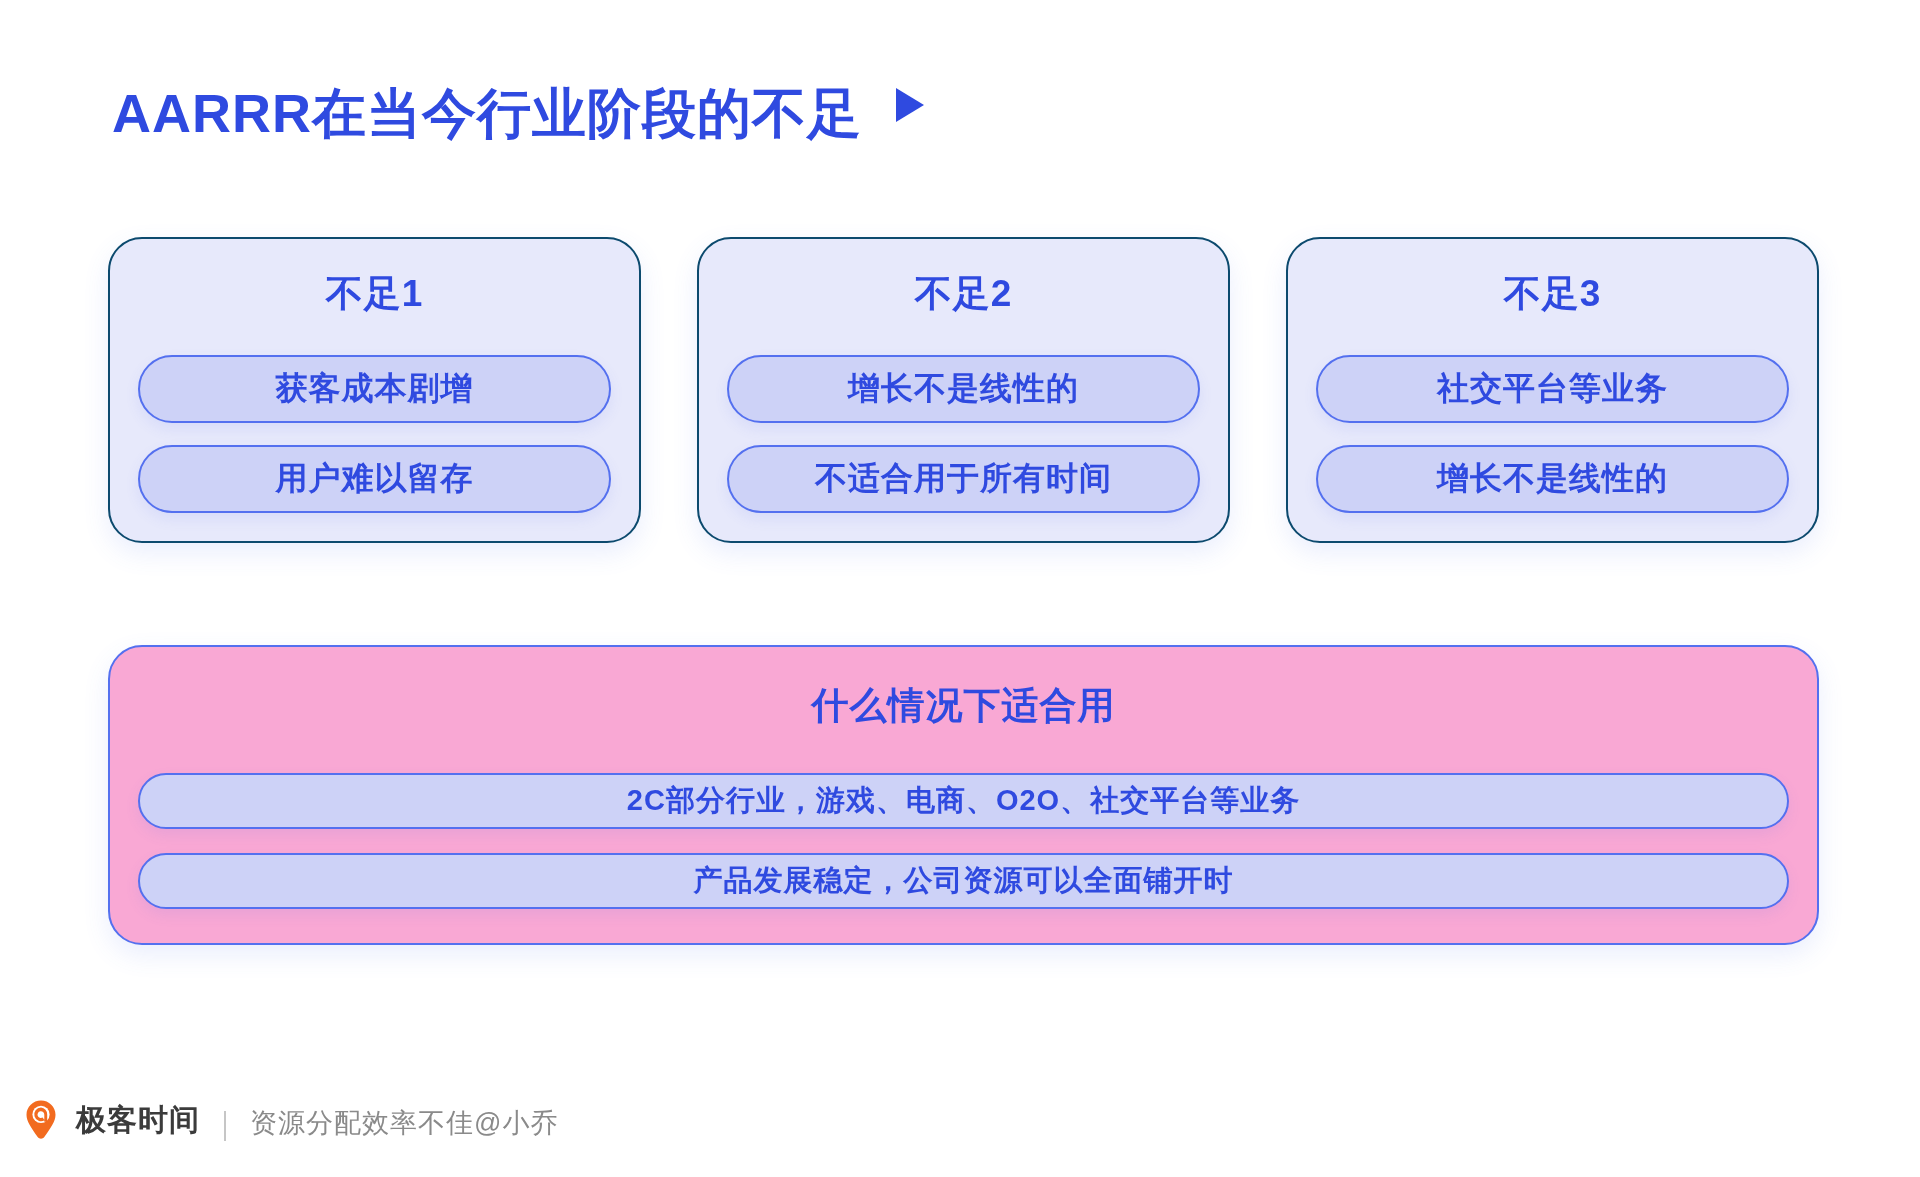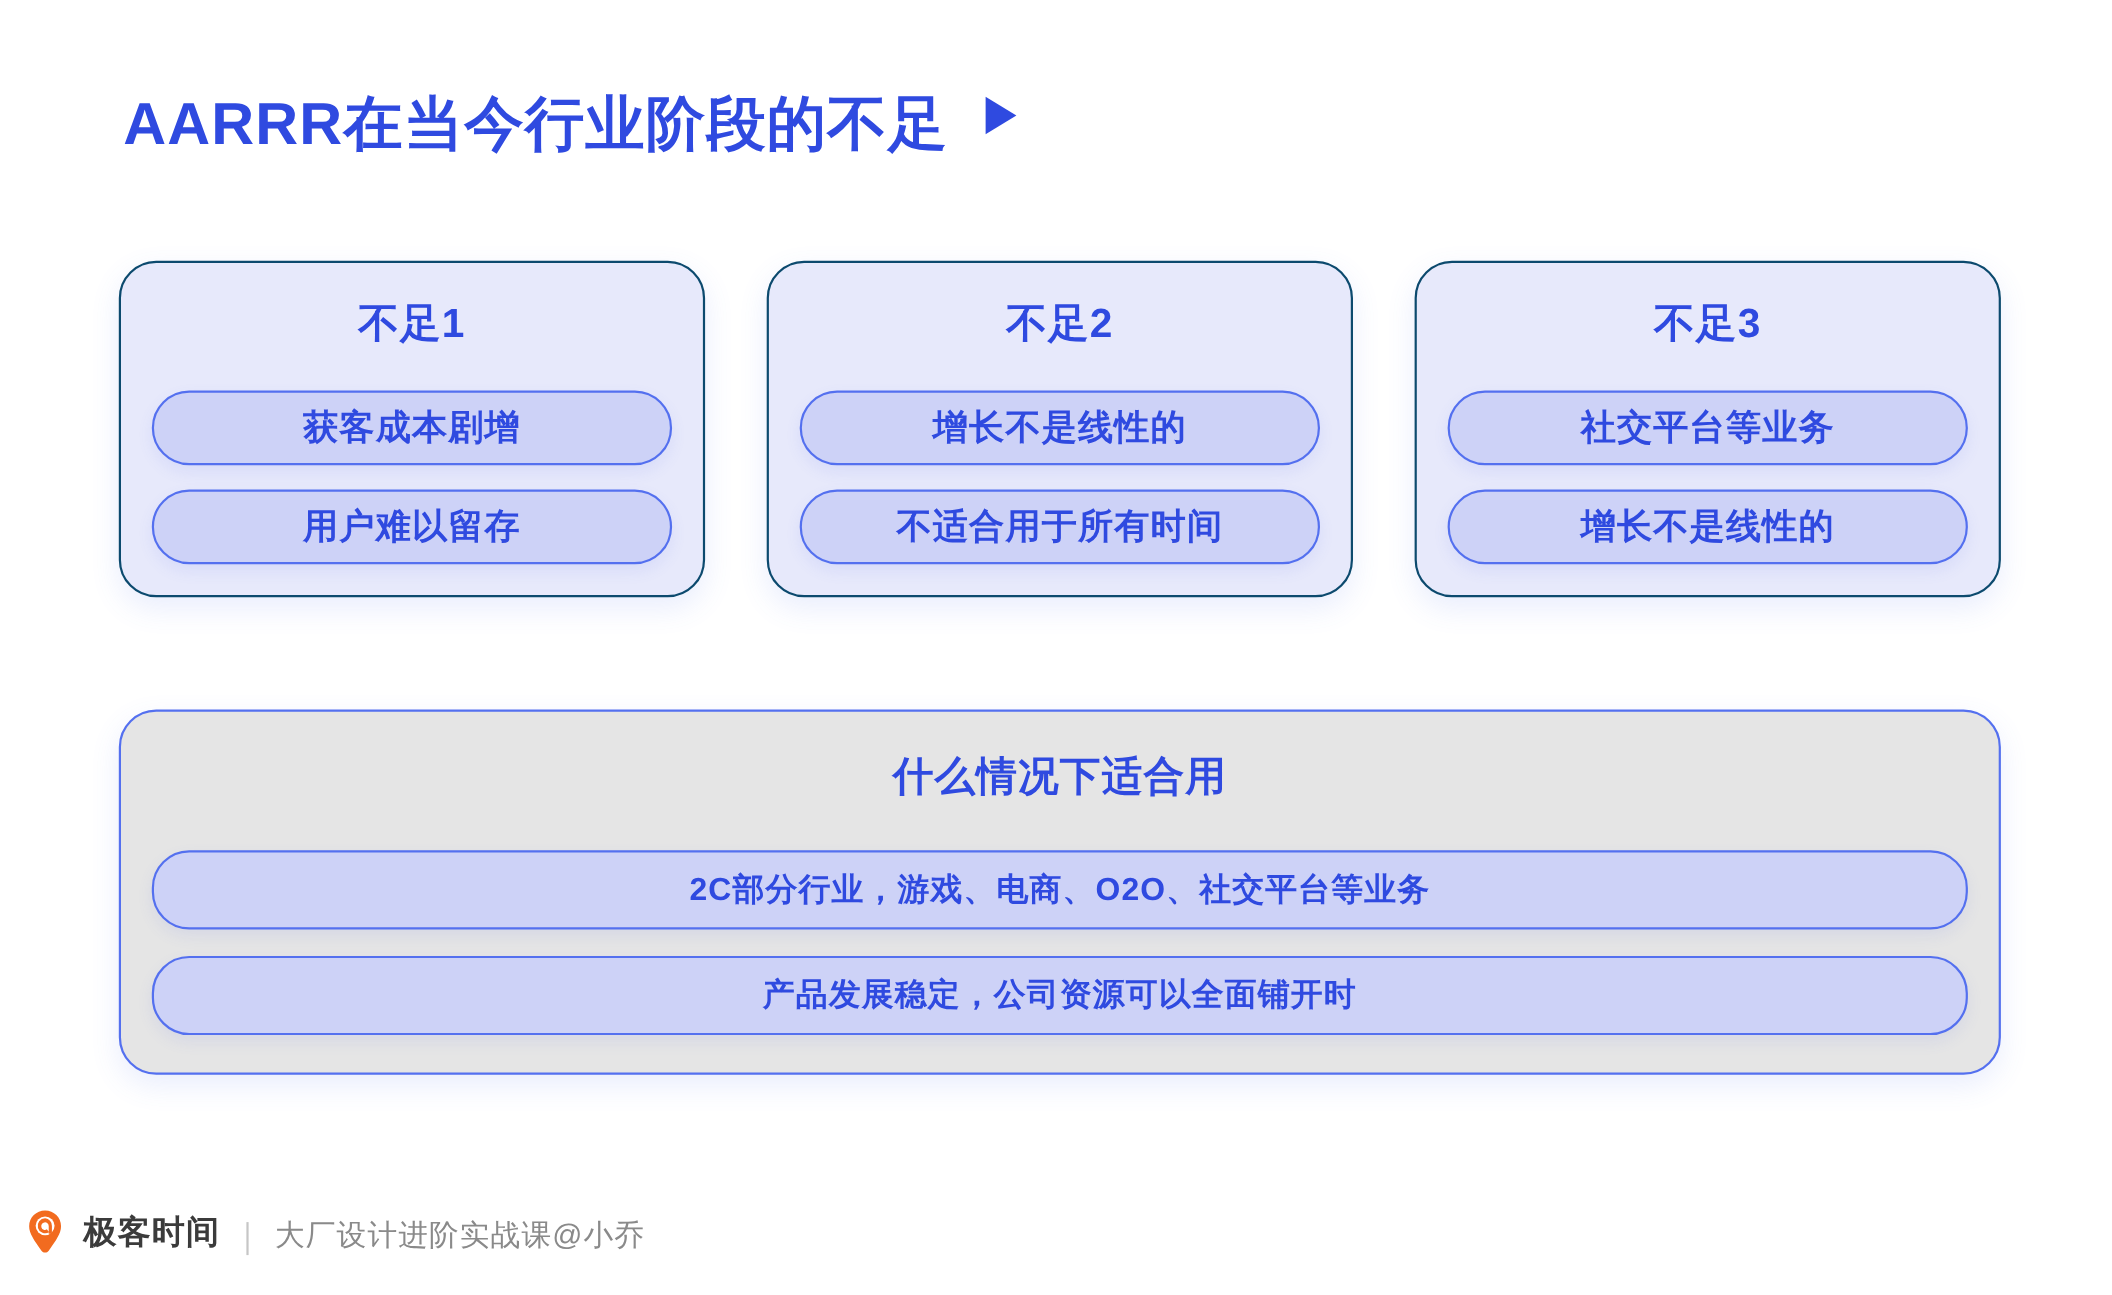"什么情况下适合用" .wide-card { background: #e5e5e5 -> #f9a8d4 }
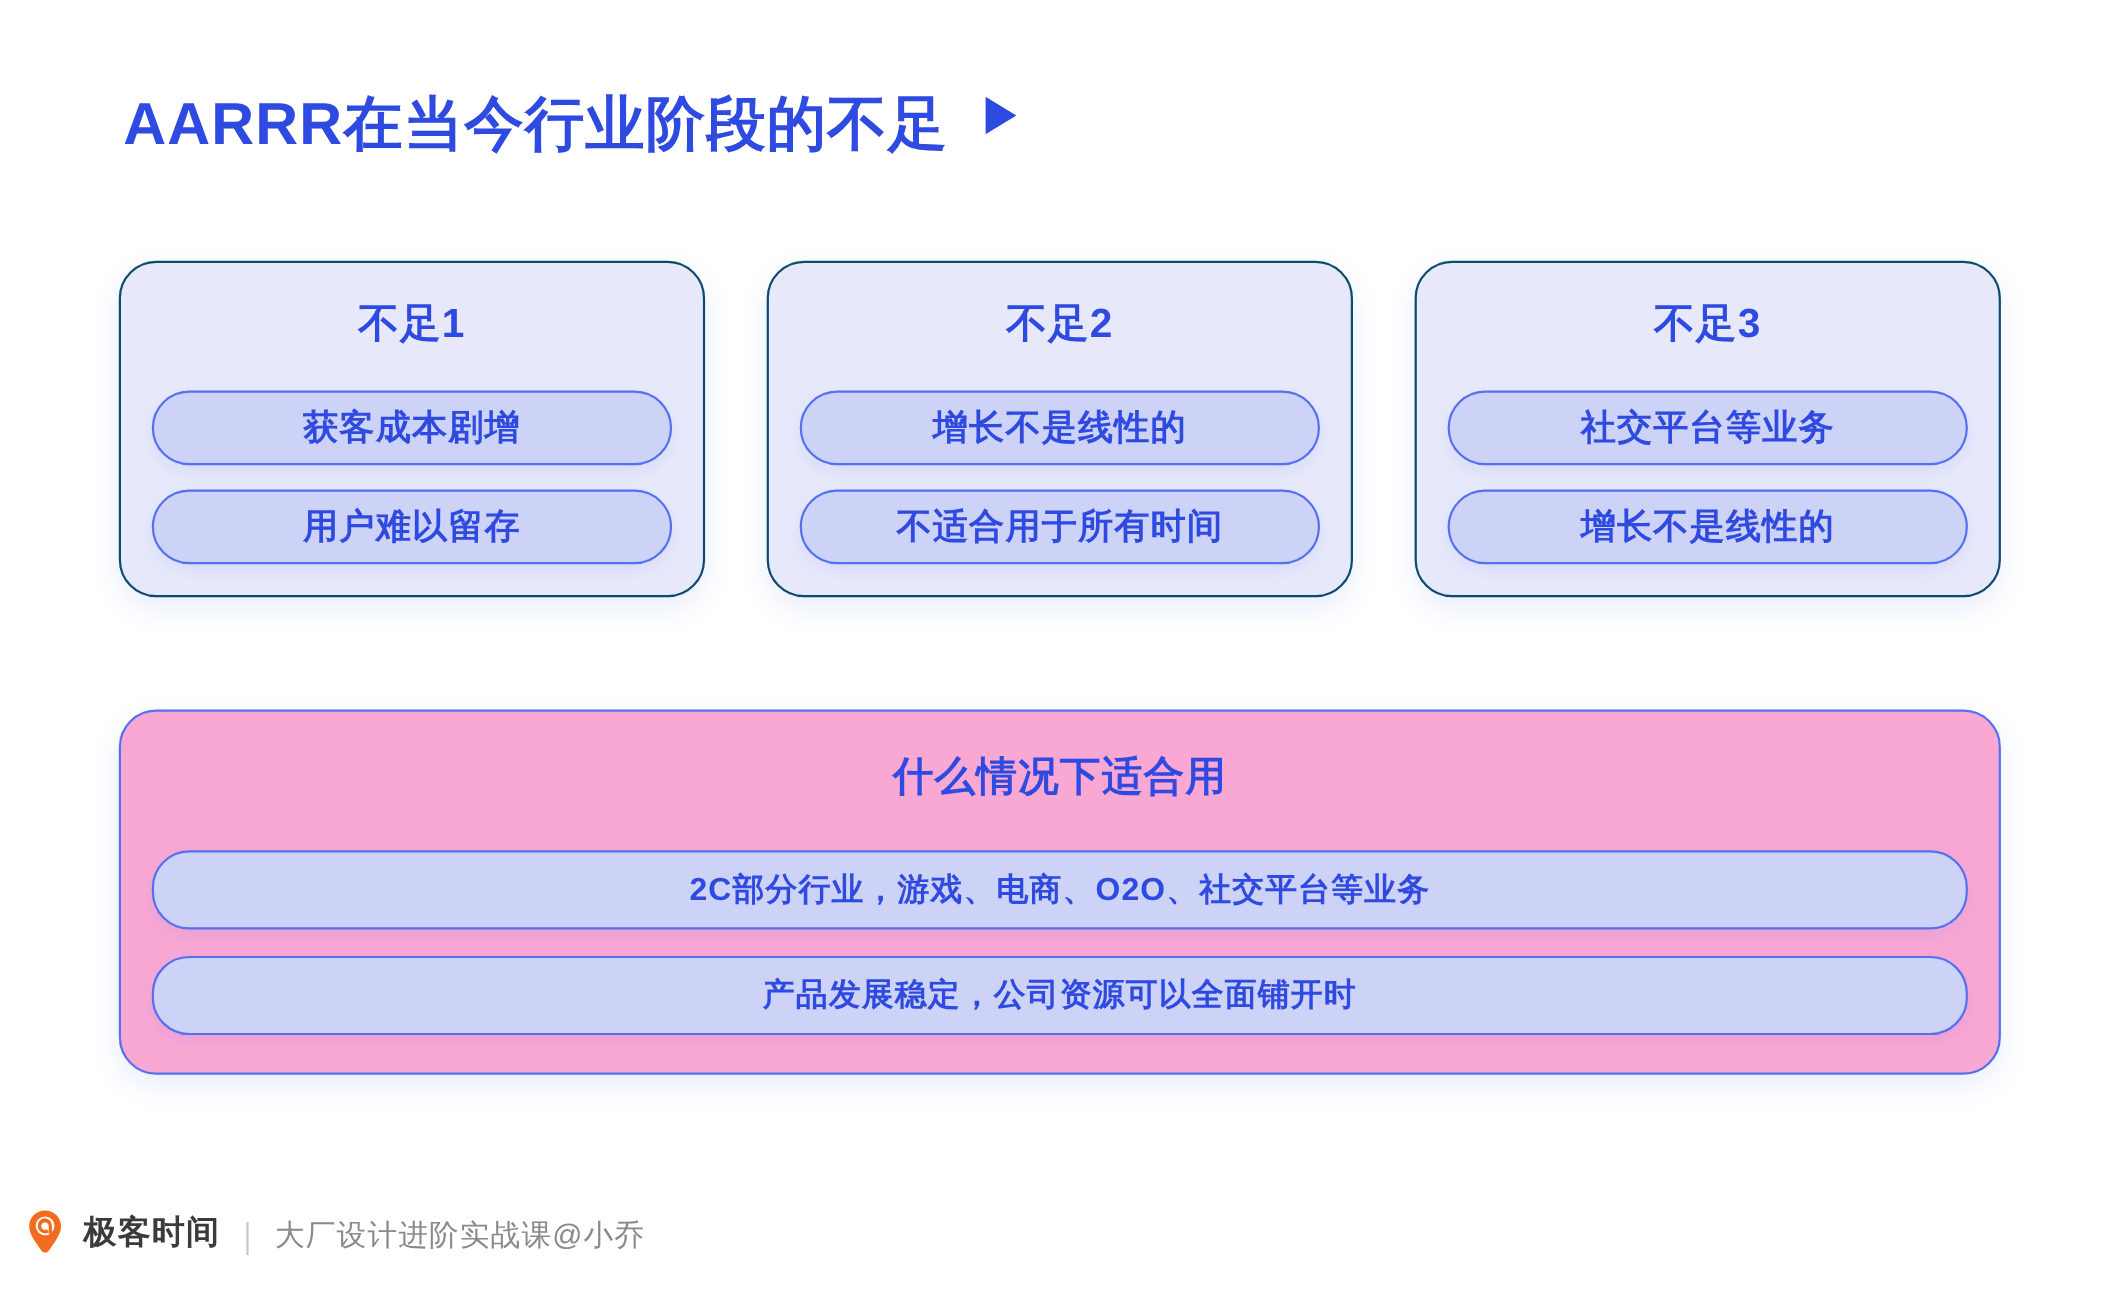"2C部分行业，游戏、电商、O2O、社交平台等业务" .wide-card .pill { height: 72px -> 56px }
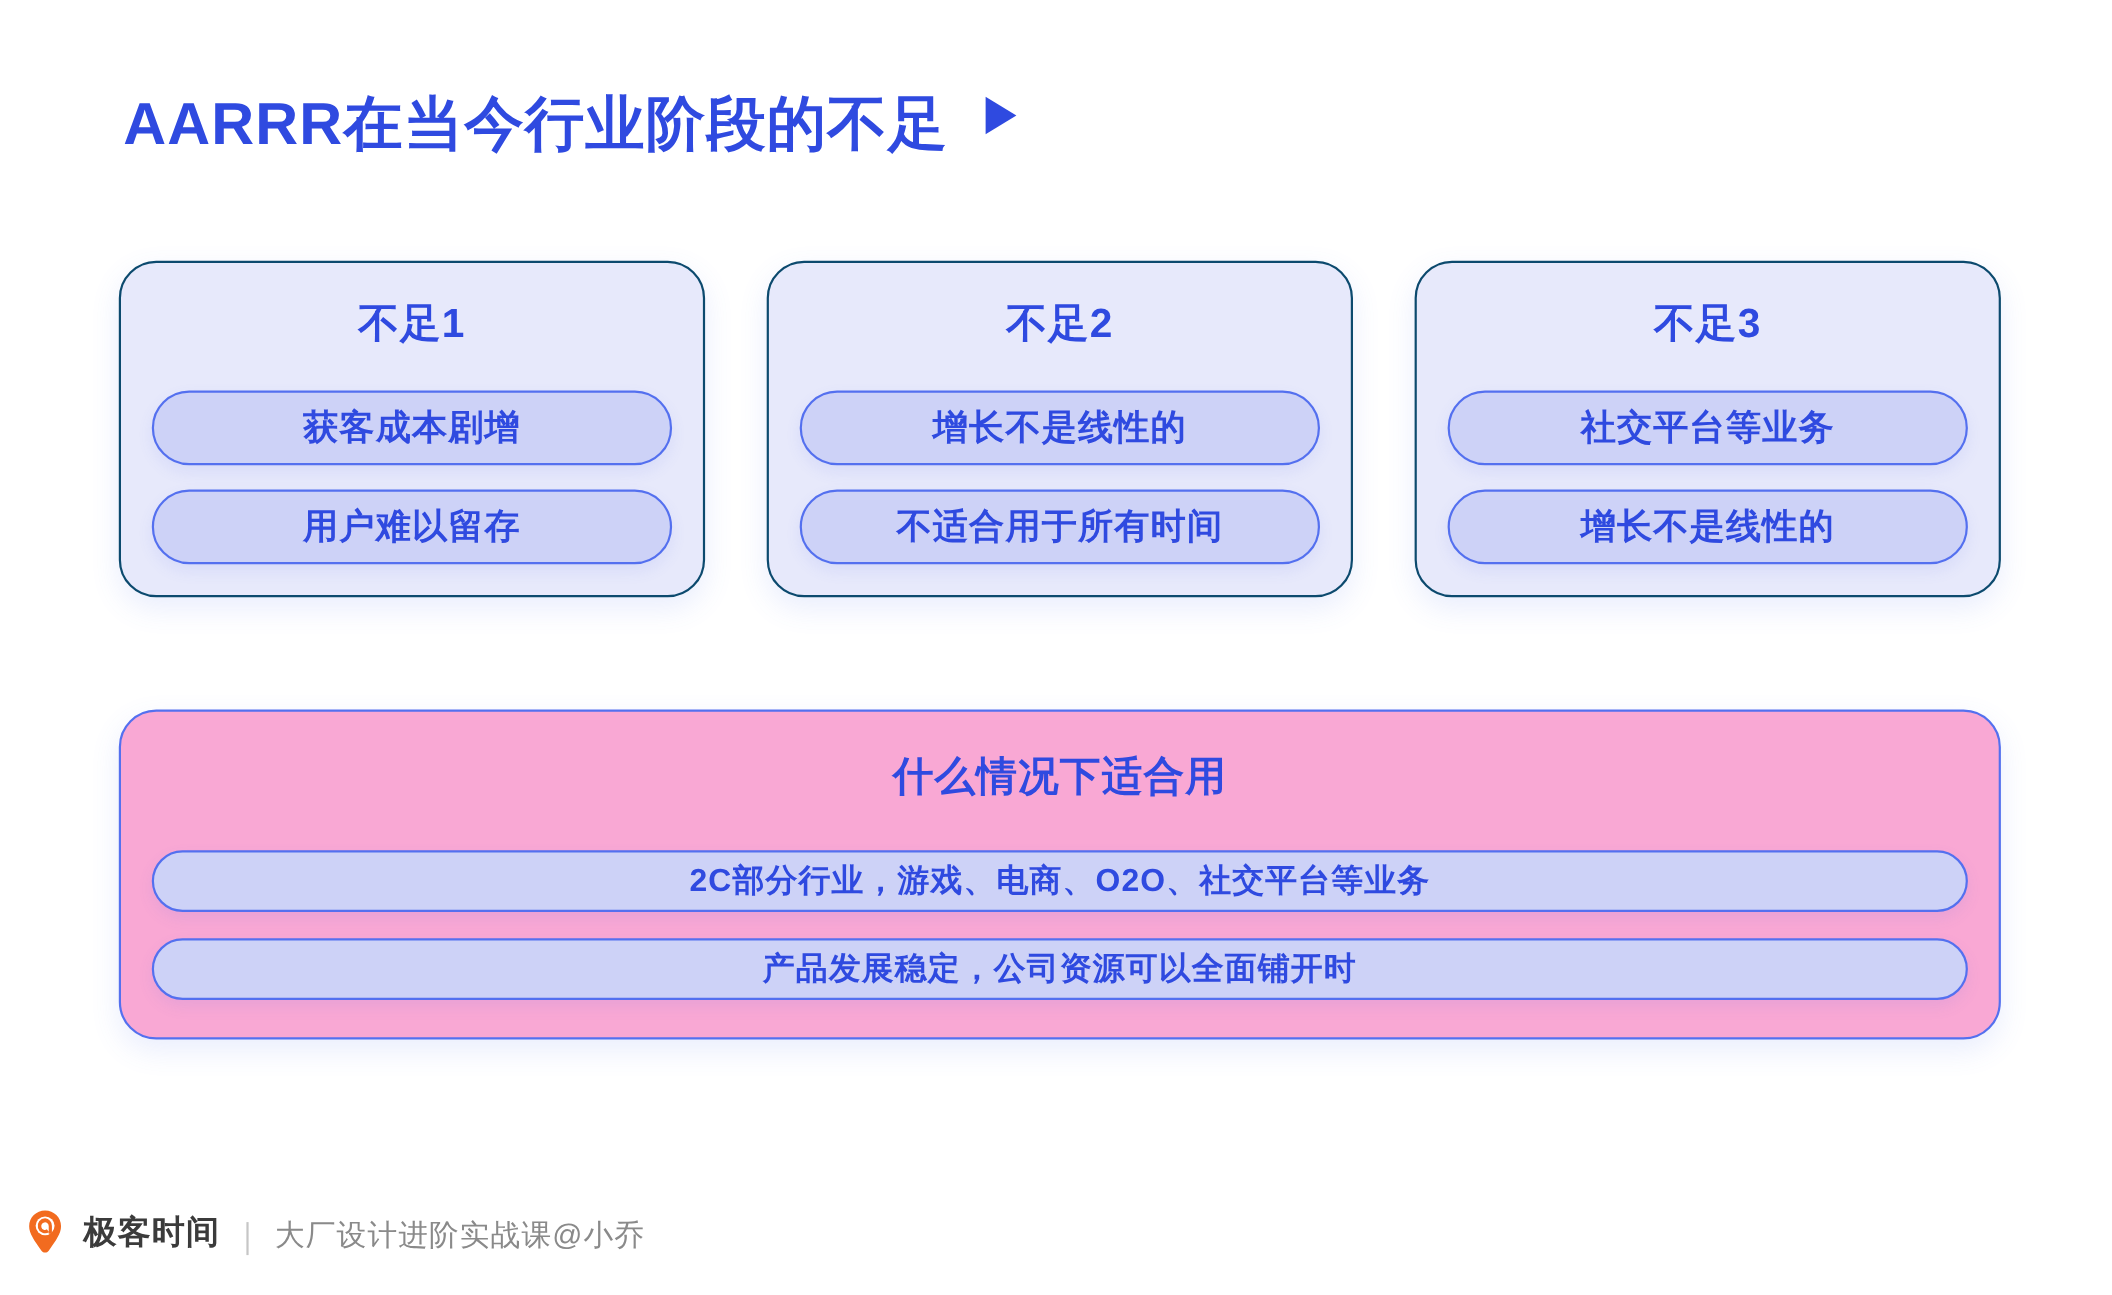"大厂设计进阶实战课@小乔" div.subtitle { text: 大厂设计进阶实战课@ -> 资源分配效率不佳@ }
